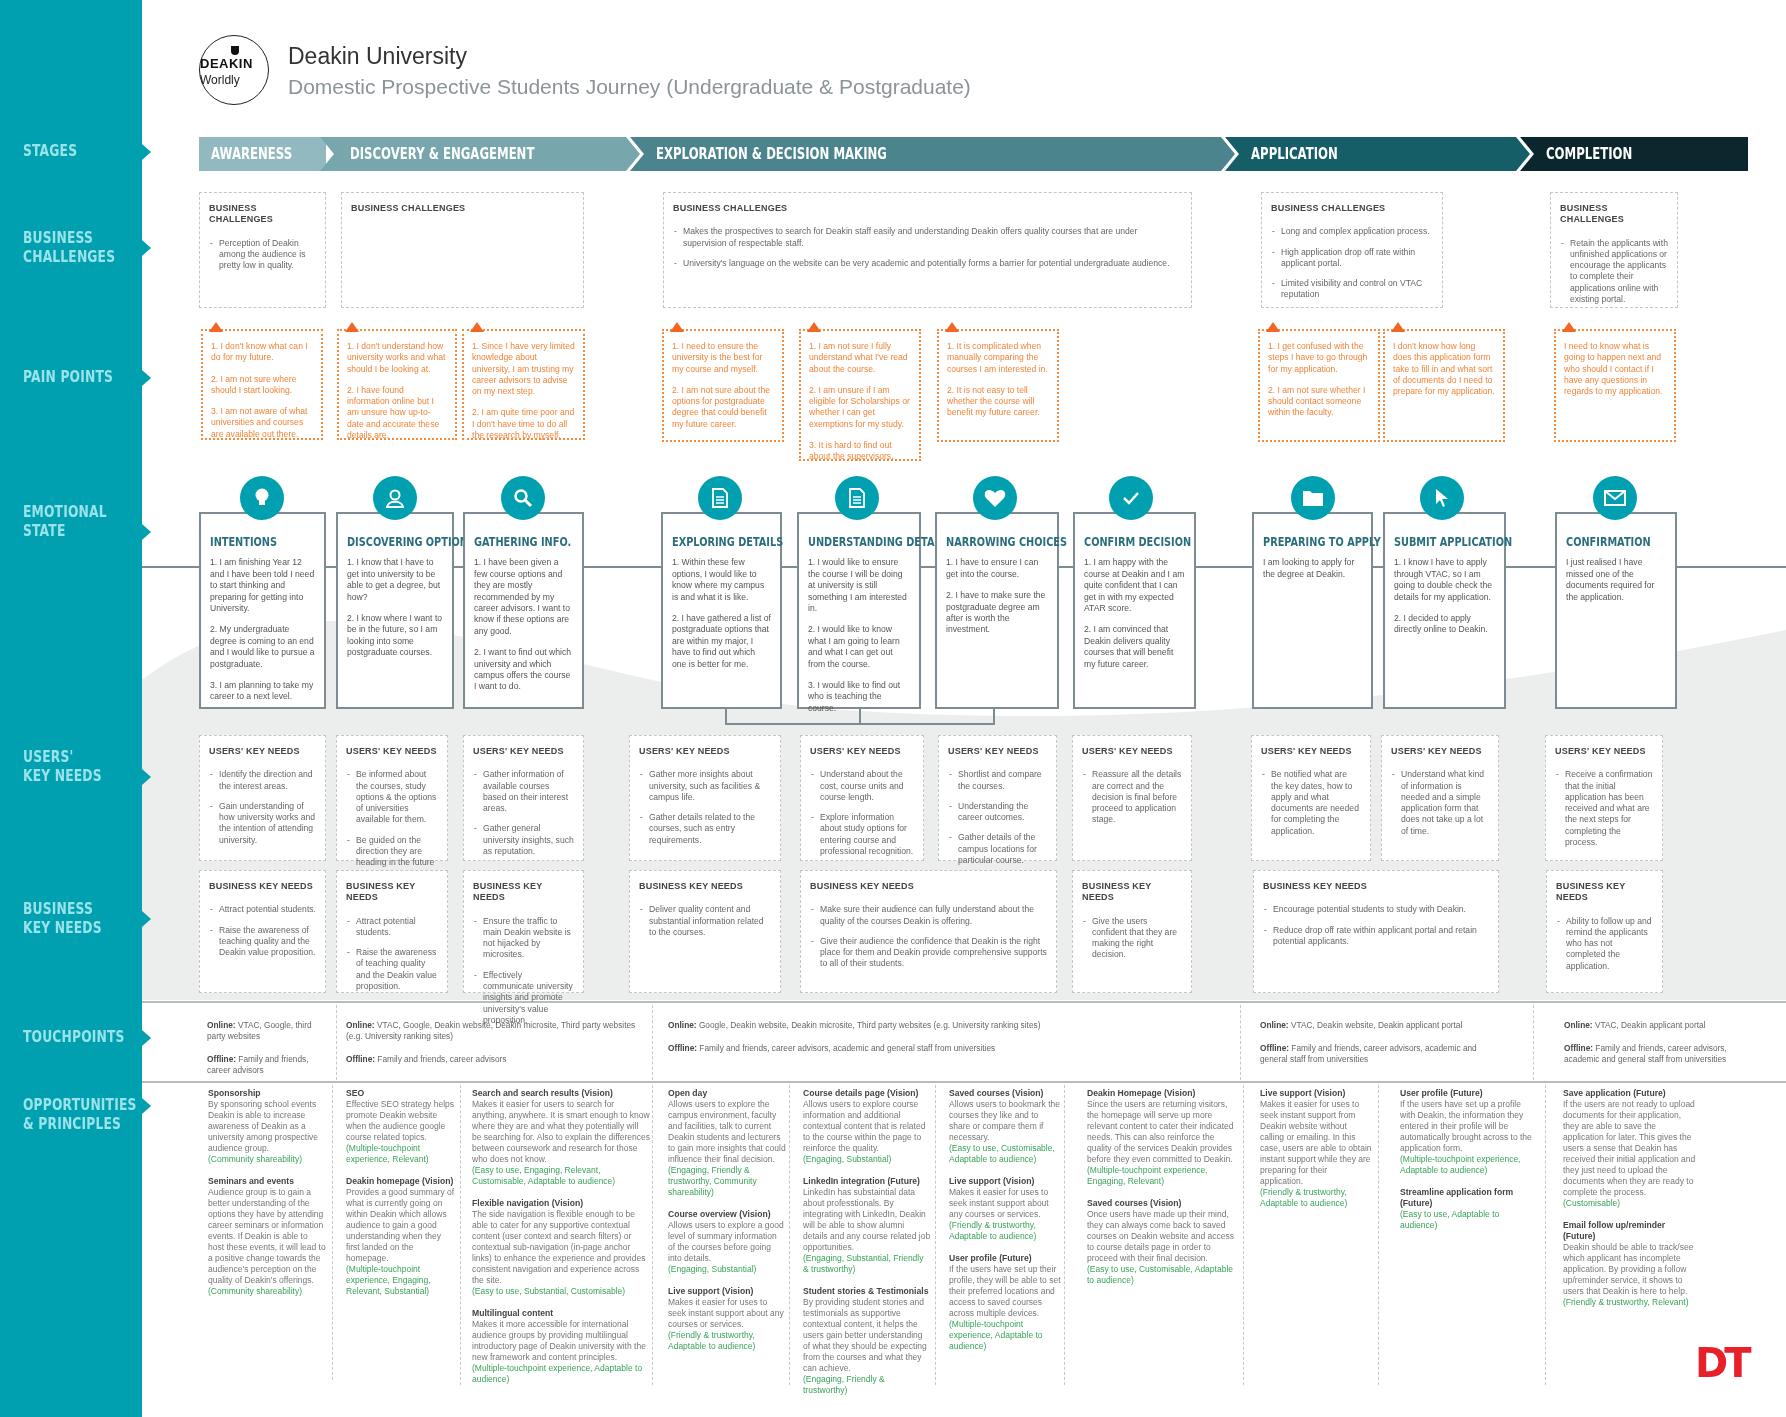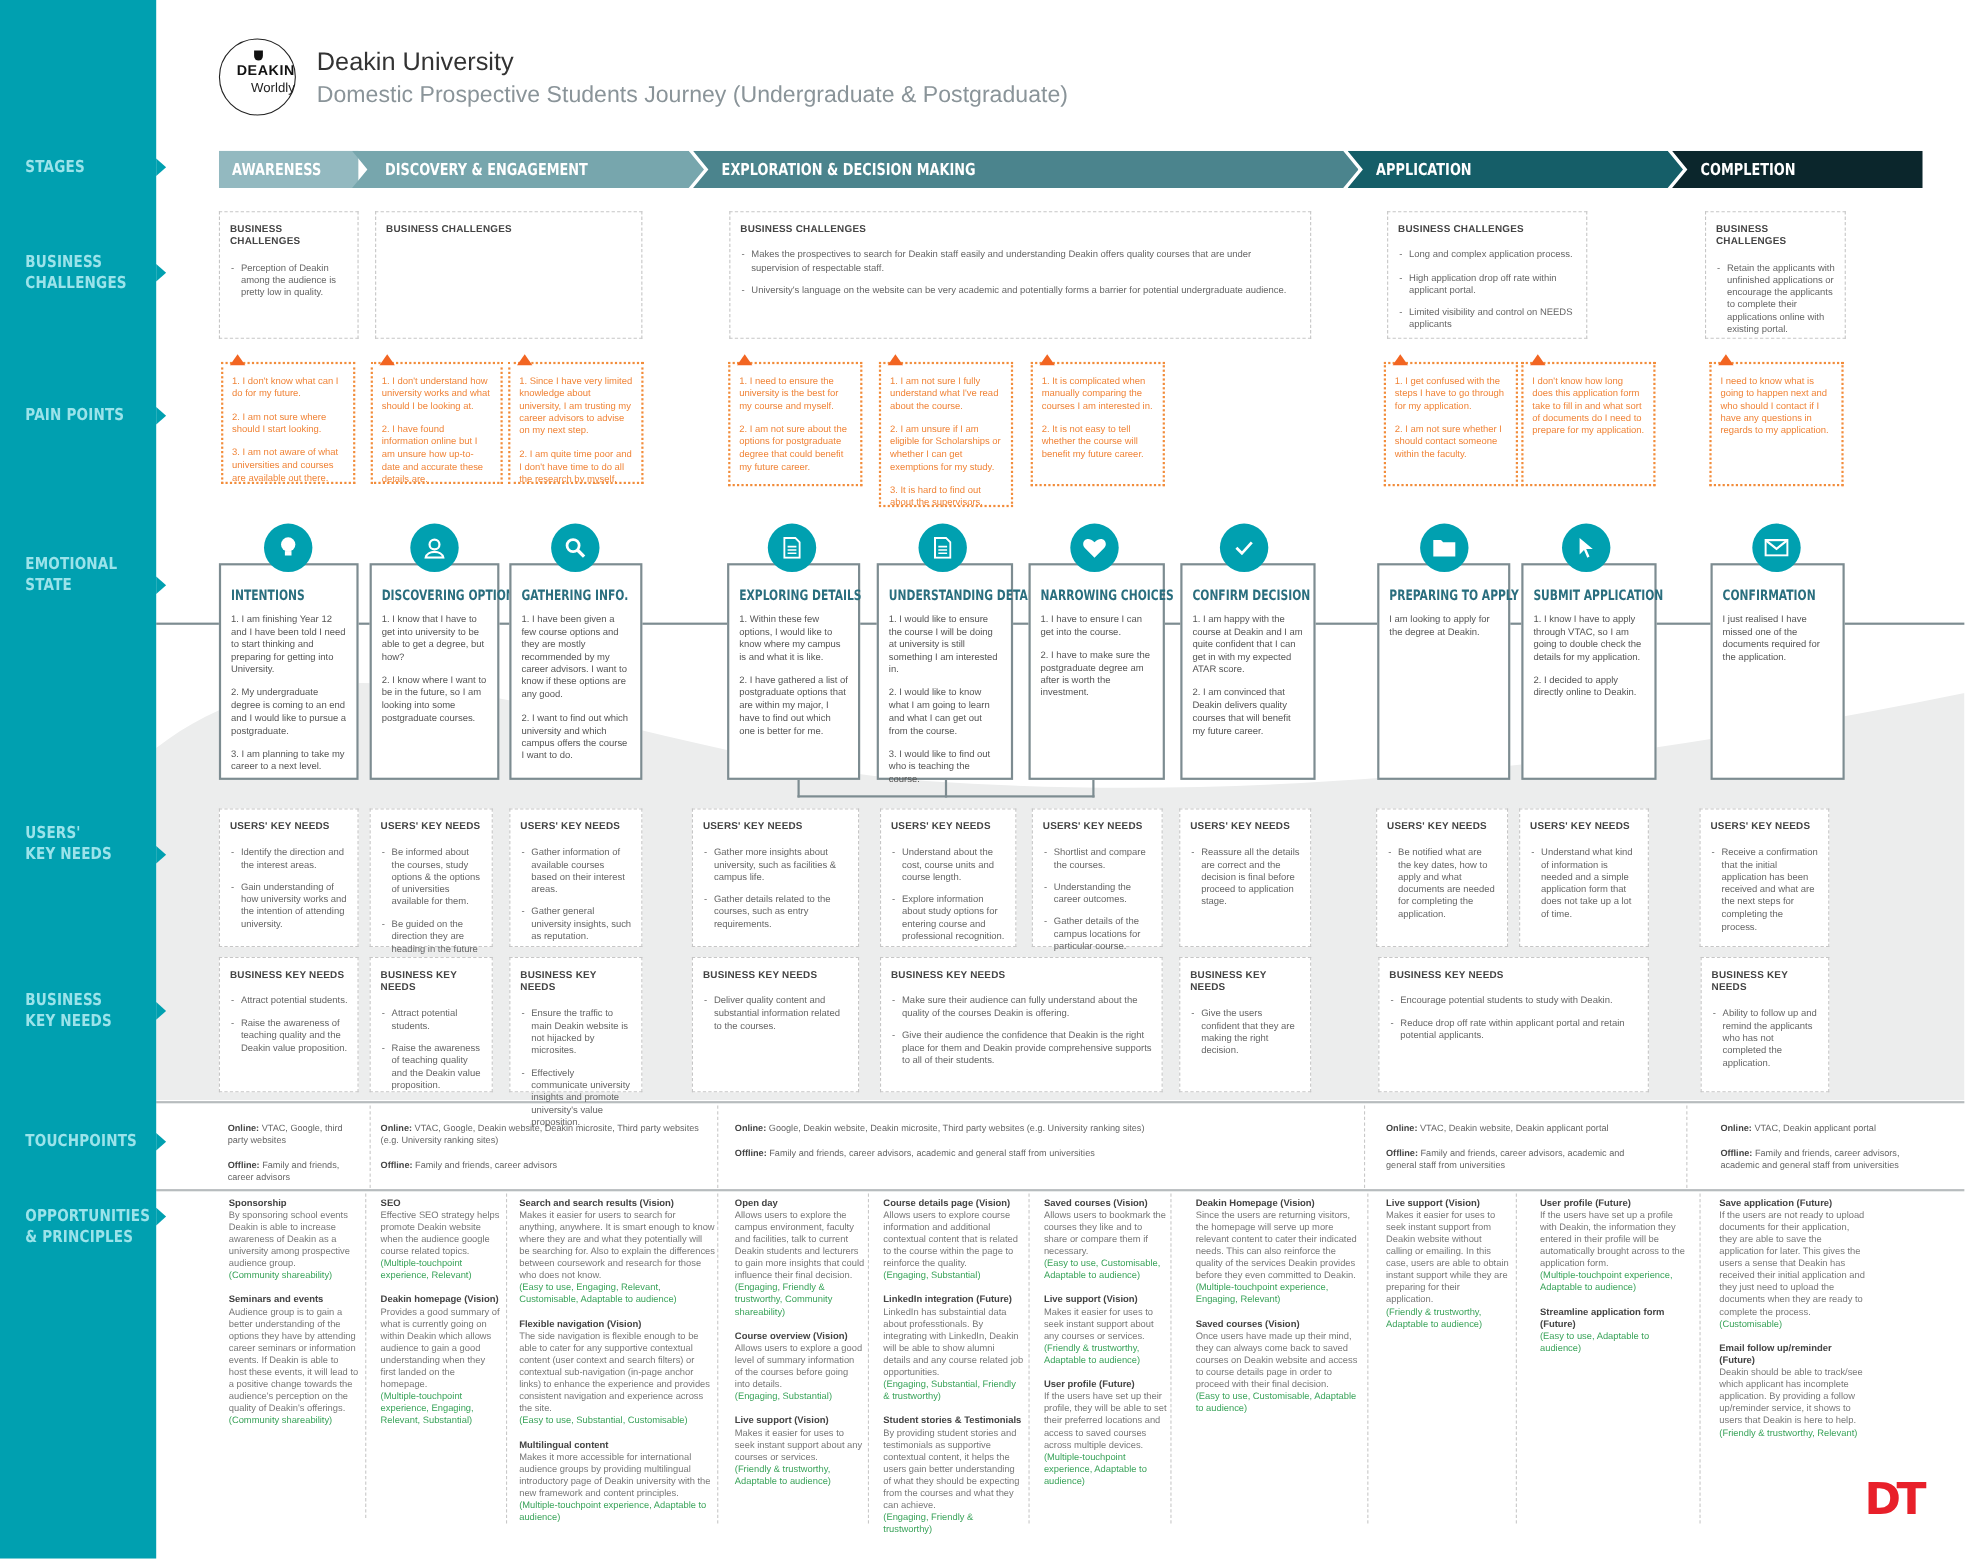"DEAKIN" #logo { text-align: right -> left }
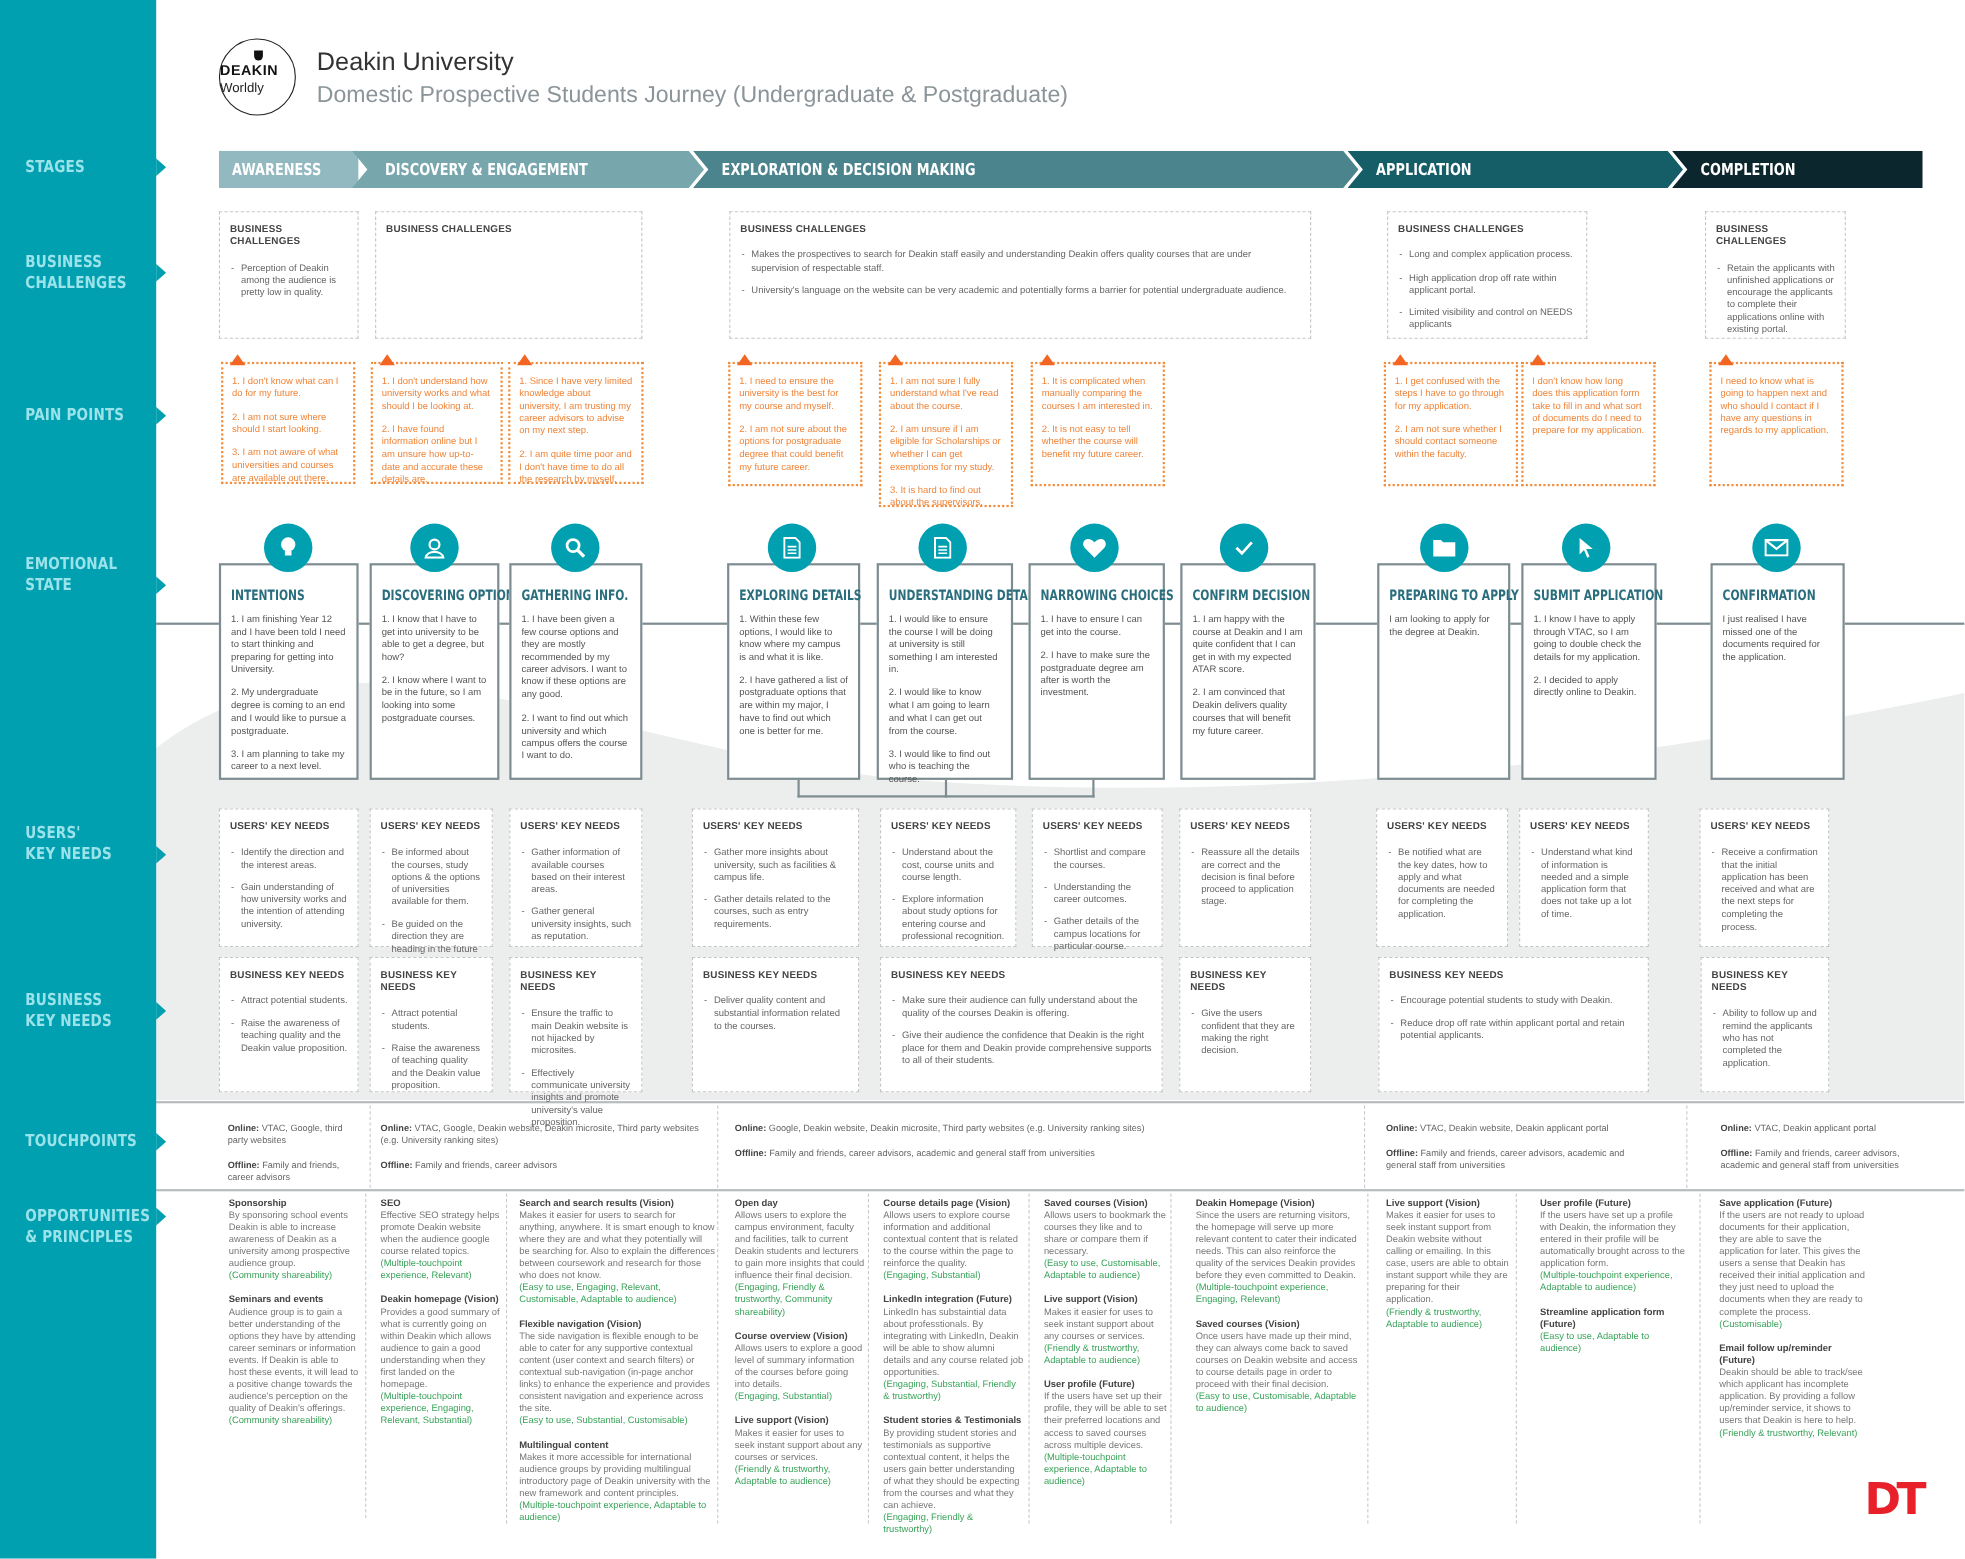"Limited visibility and control on" li { text: NEEDS applicants -> VTAC reputation }
